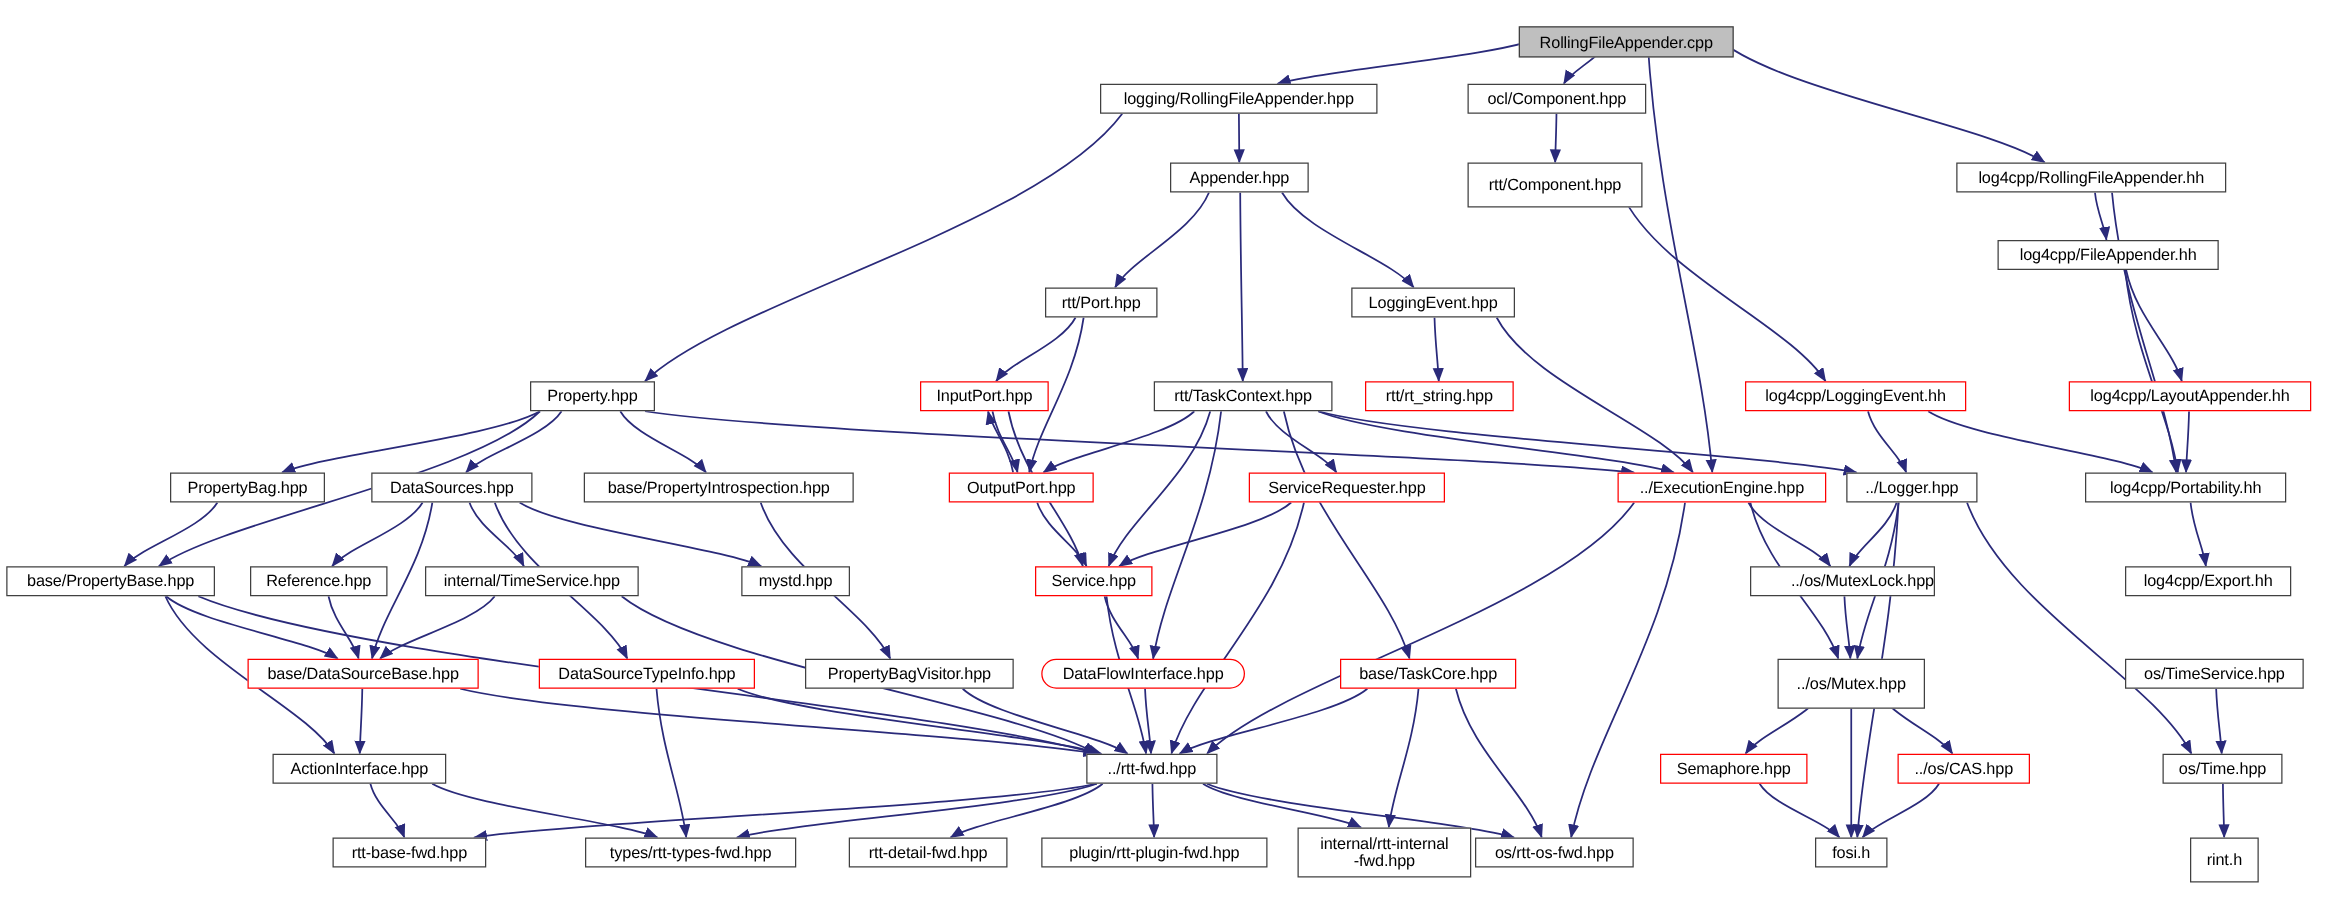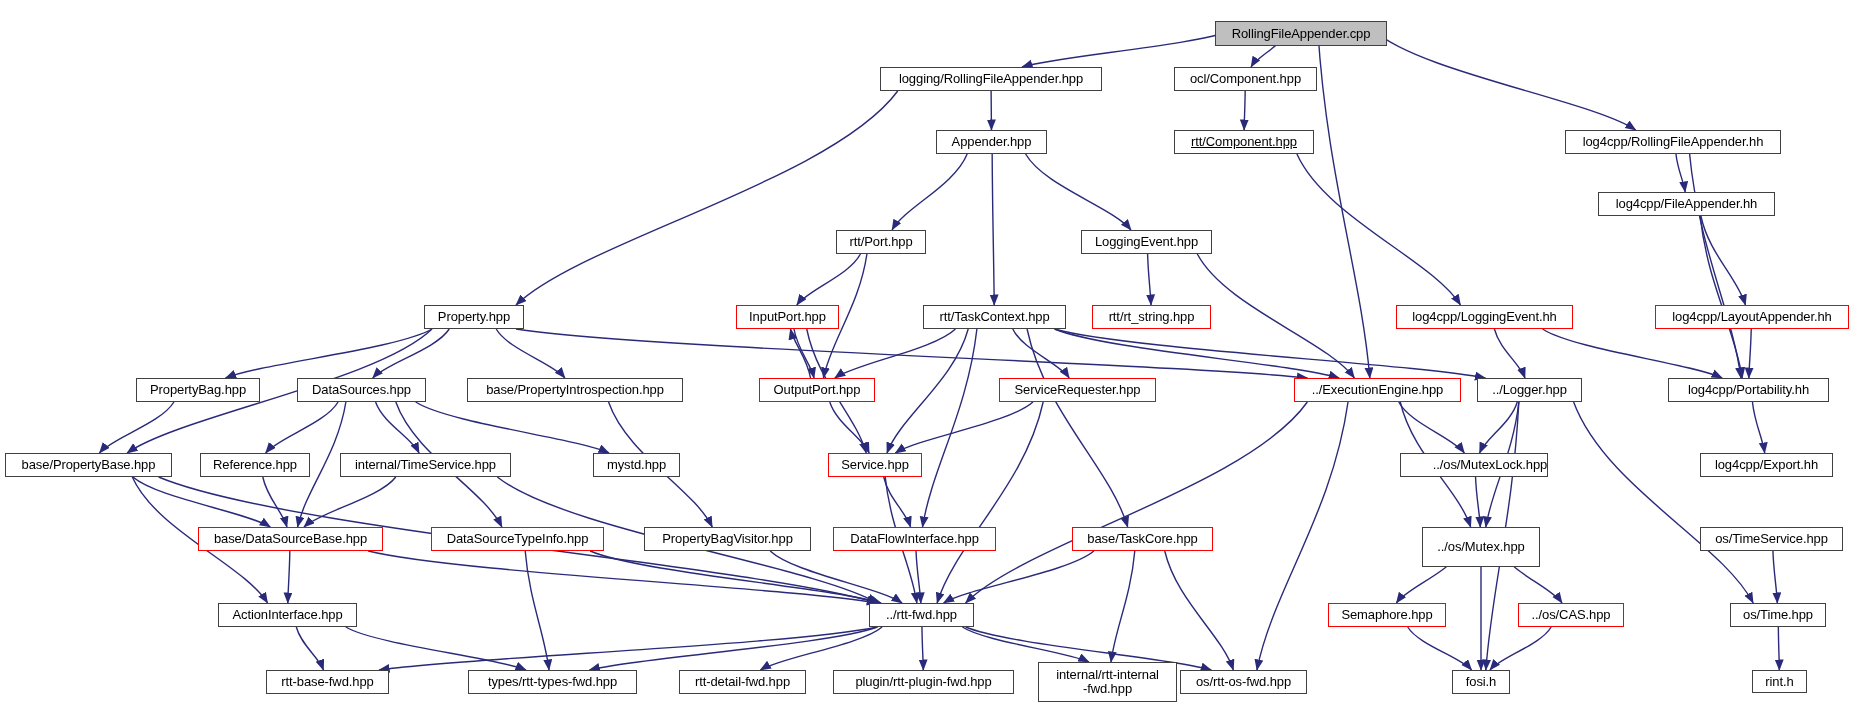"rtt/Component.hpp" div.node { height: 24px -> 36px; text-decoration: underline -> none }
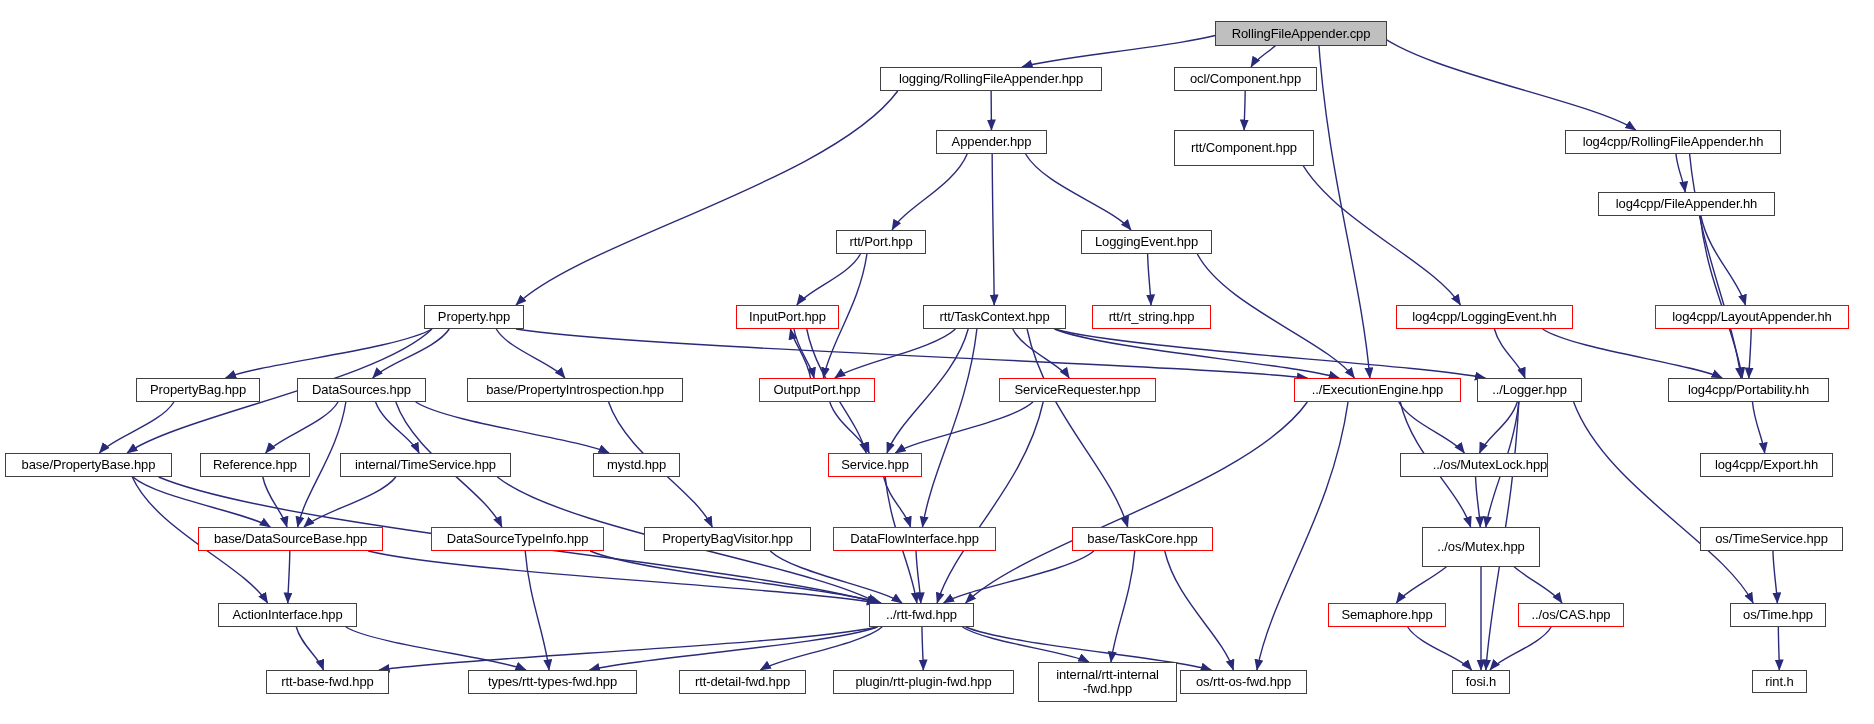"DataFlowInterface.hpp" div.node { border-radius: none -> 12px }
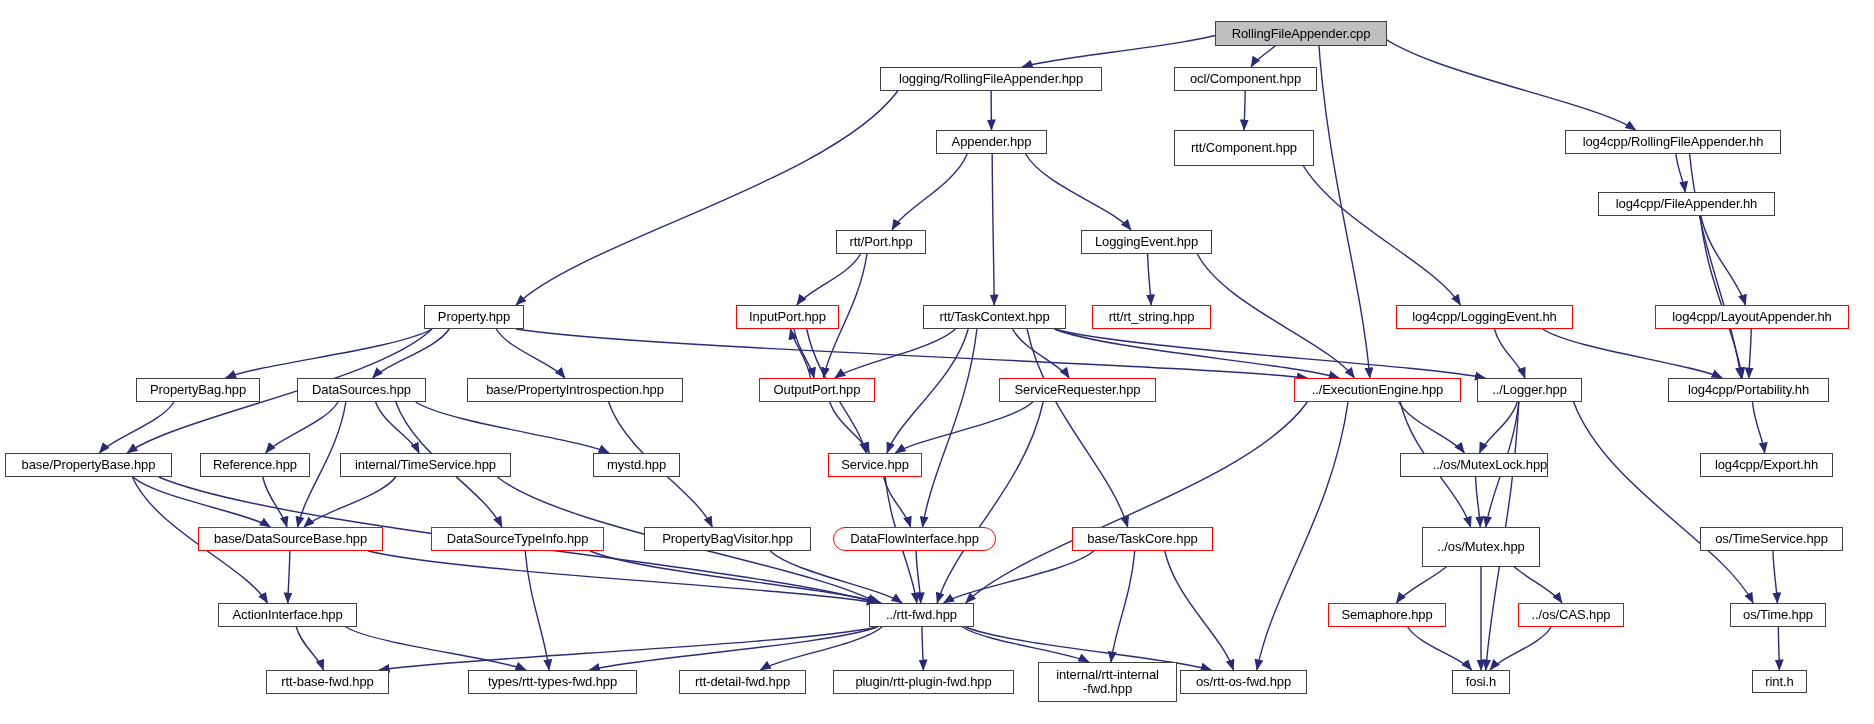"rint.h" div.node { height: 23px -> 36px }
